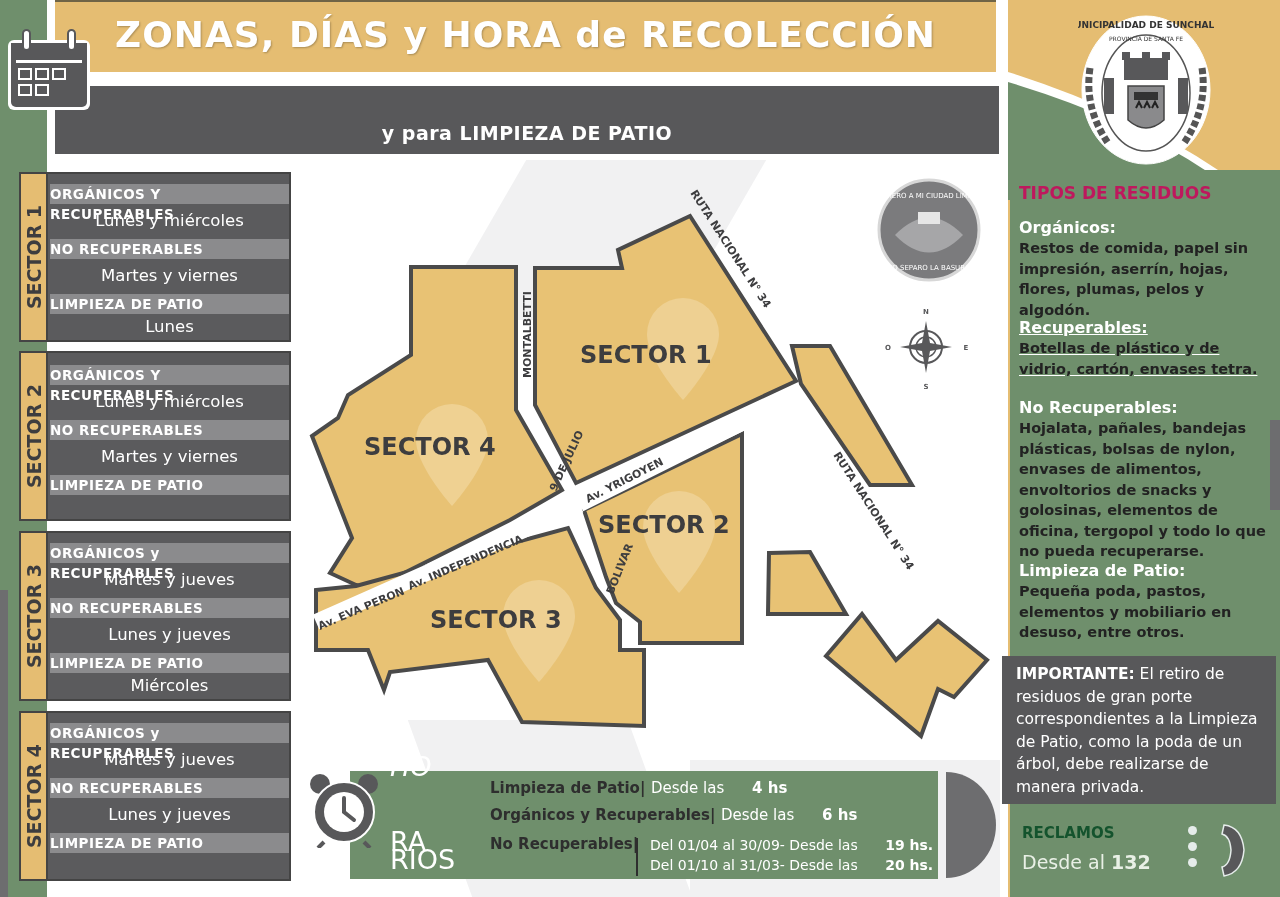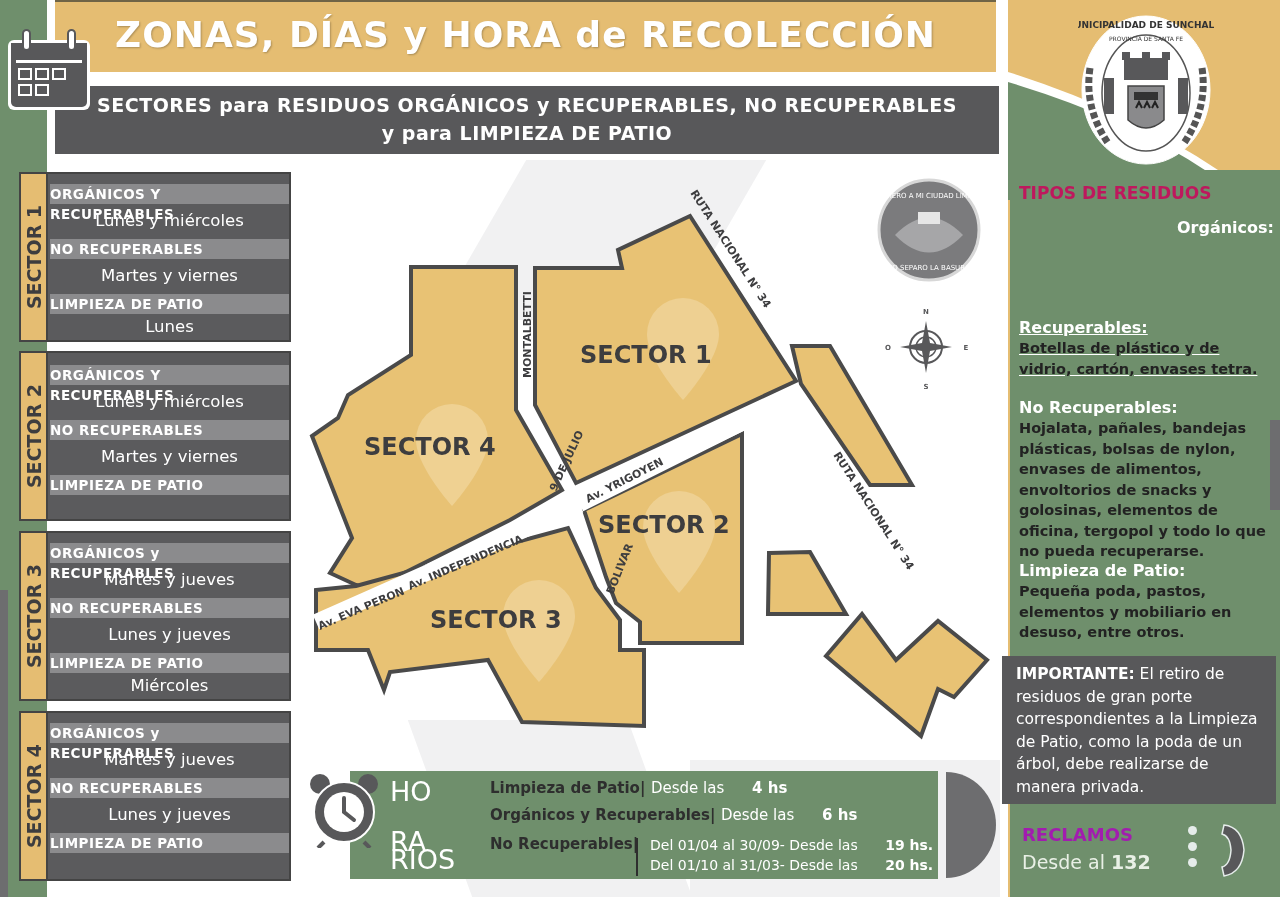"SECTORES para RESIDUOS ORGÁNICOS y" div.sub-line { html: <div>SECTORES para RESIDUOS ORGÁNICOS y RECUPERABLES, NO RECUPERABLES</div> -> none }
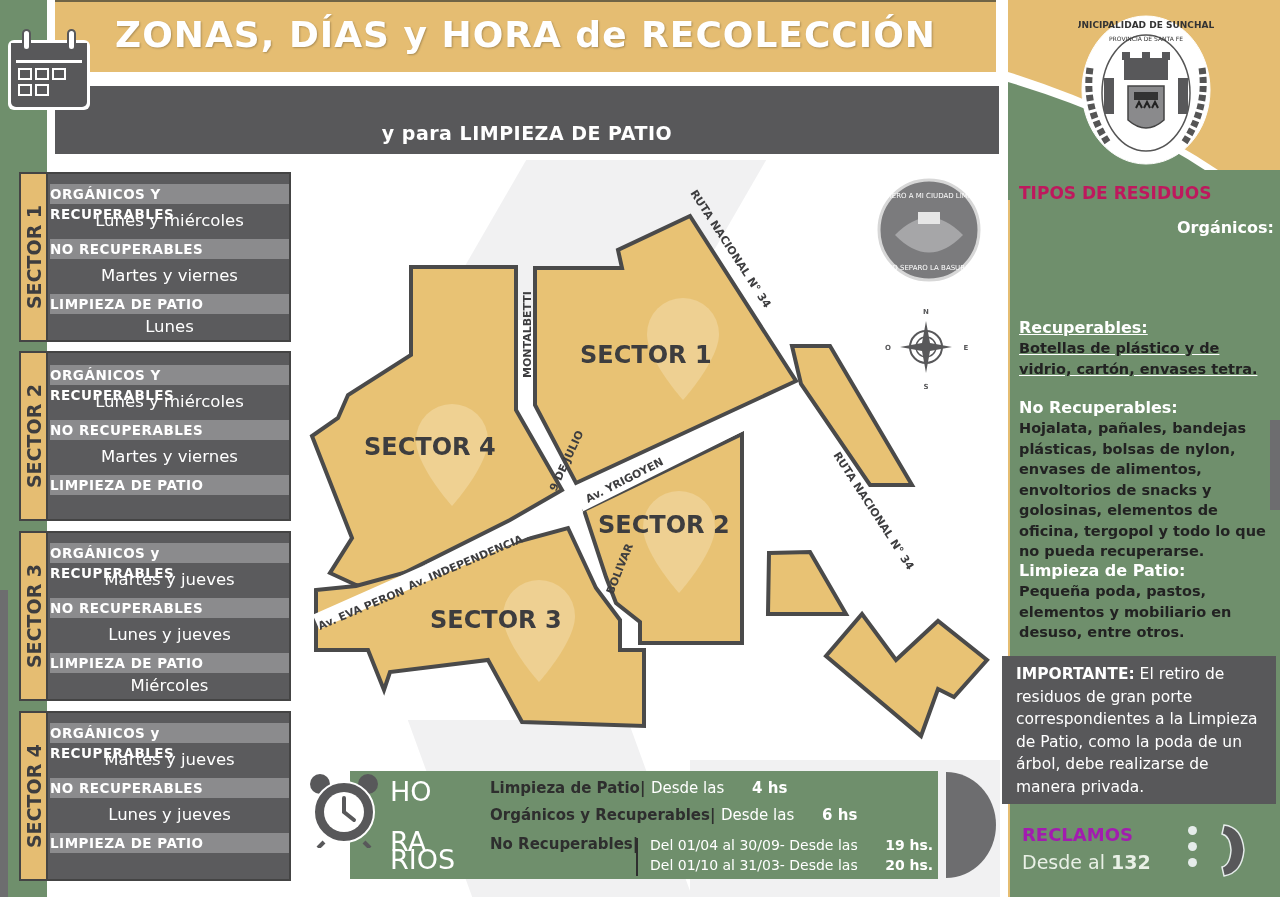"Orgánicos:" div.type-block { text-align: right -> none }
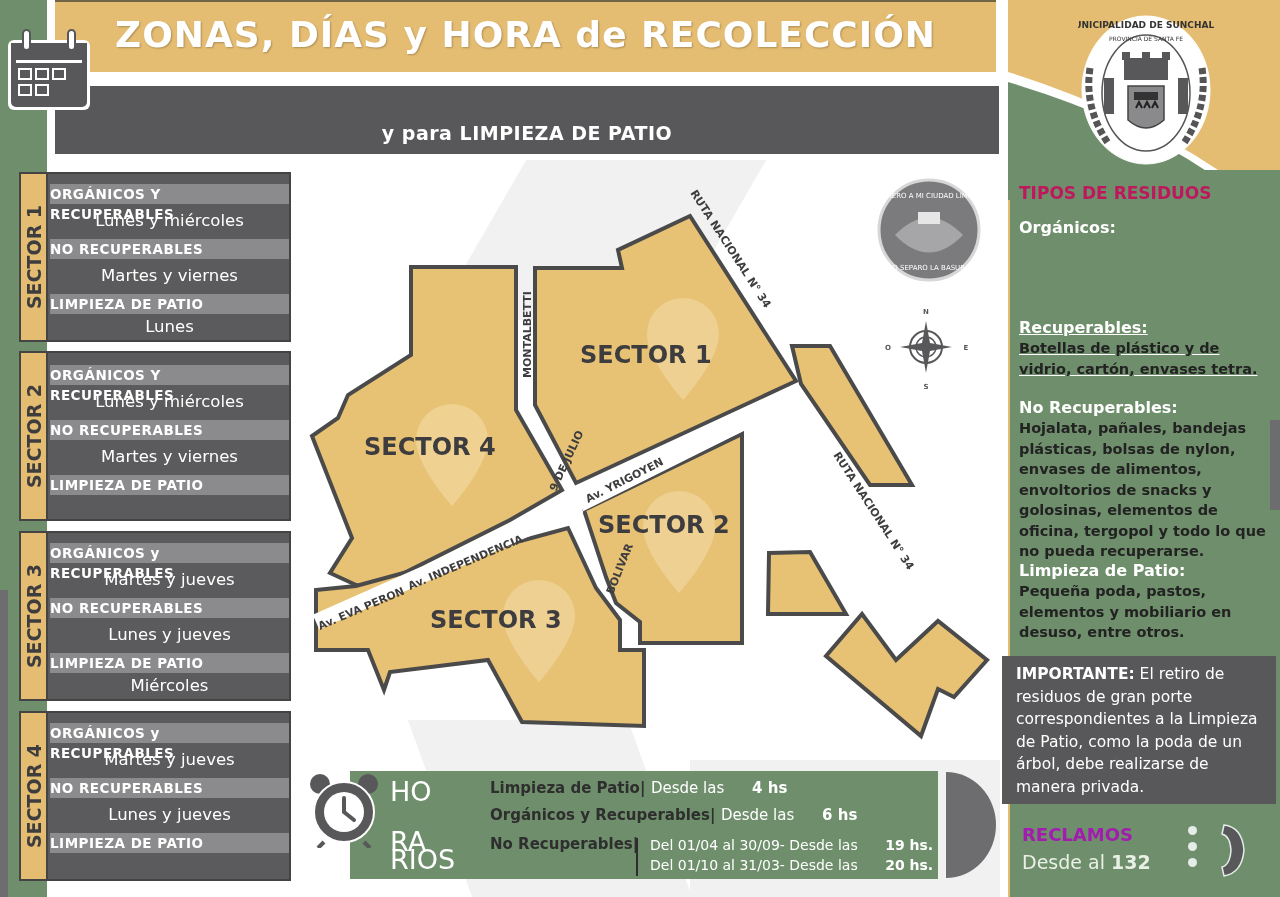"Restos de comida, papel sin" div.type-desc { html: none -> <div>Restos de comida, papel sin impresión, aserrín, hojas, flores, plumas, pelos y algodón.</div> }
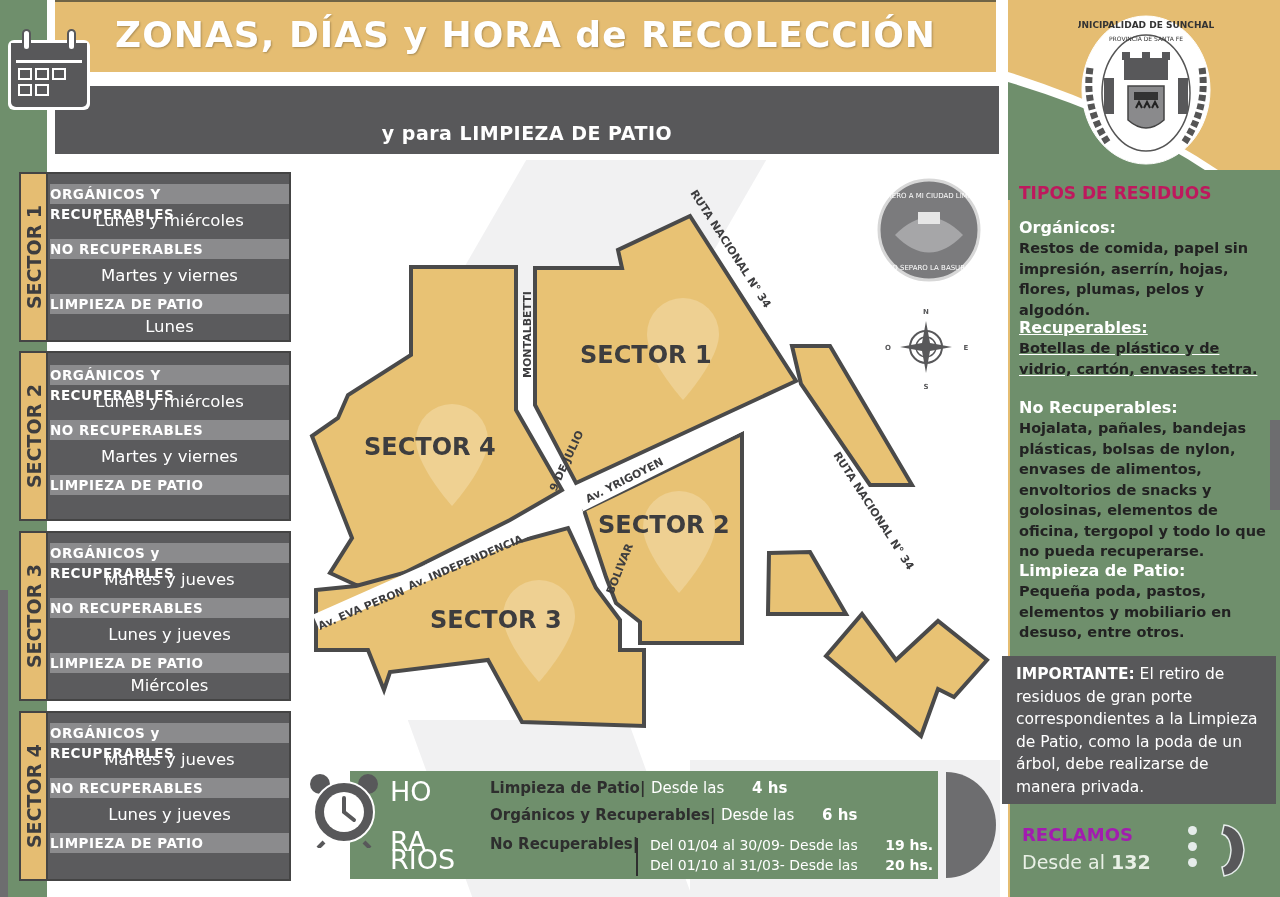"HO" div.hor-big { font-style: none -> italic; top: 776px -> 751px }
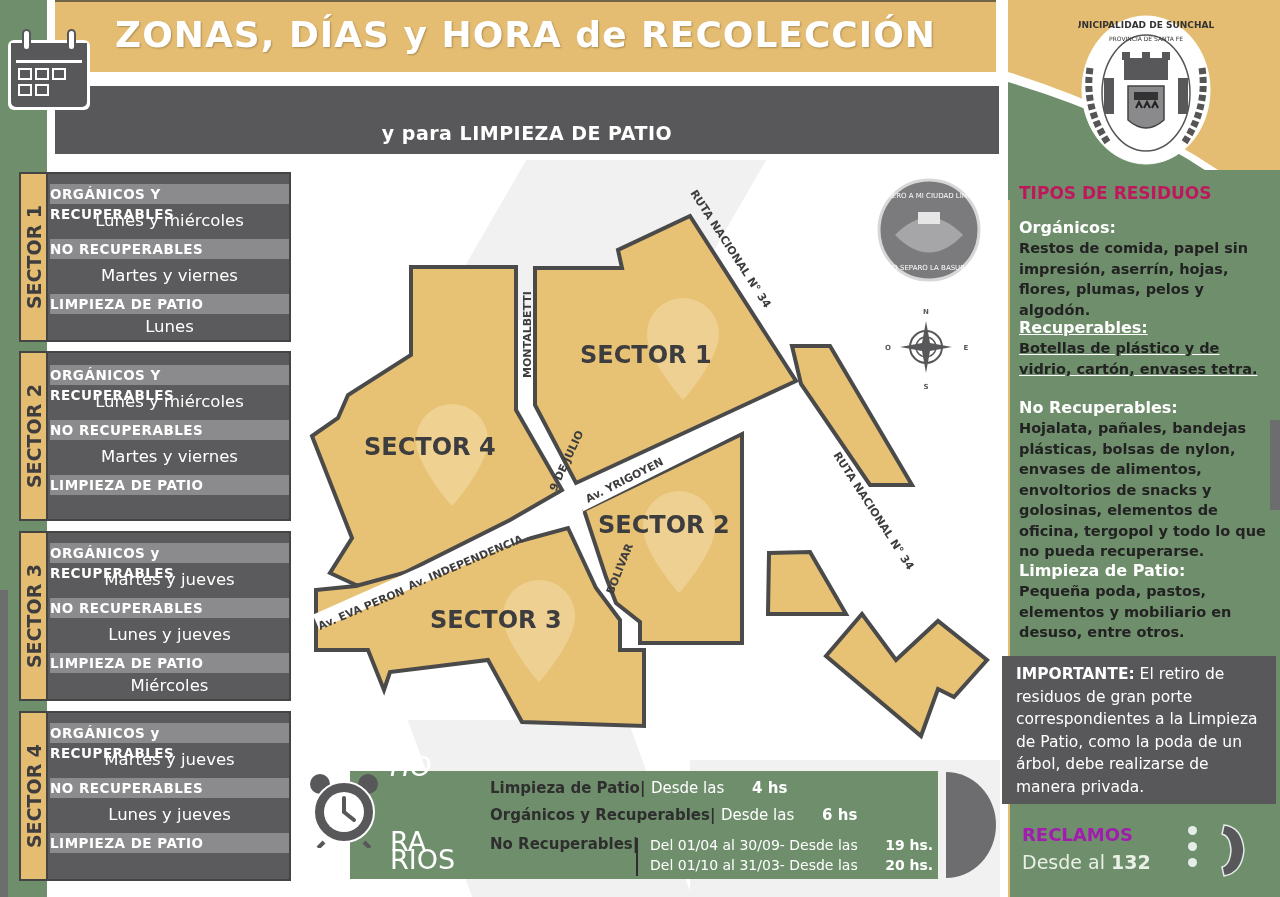"RECLAMOS" #reclamos-title { color: #a21caf -> #14532d; font-size: 18px -> 15px }
